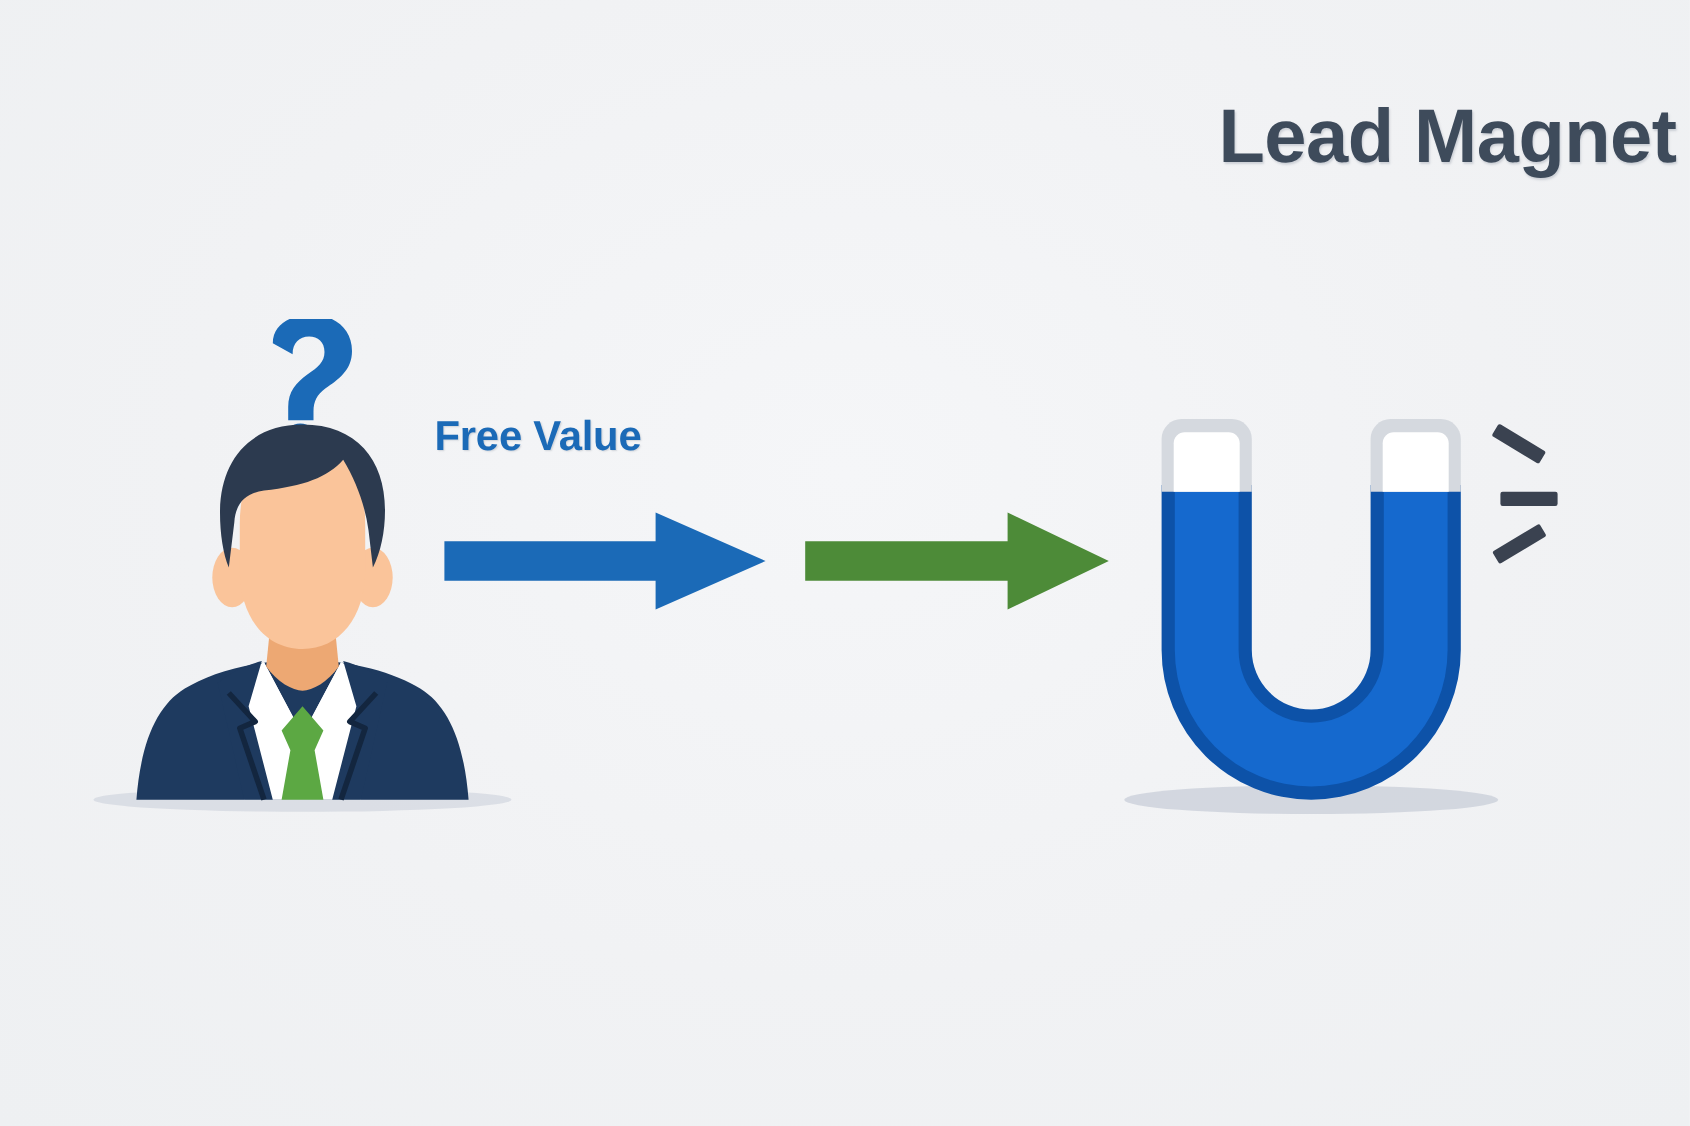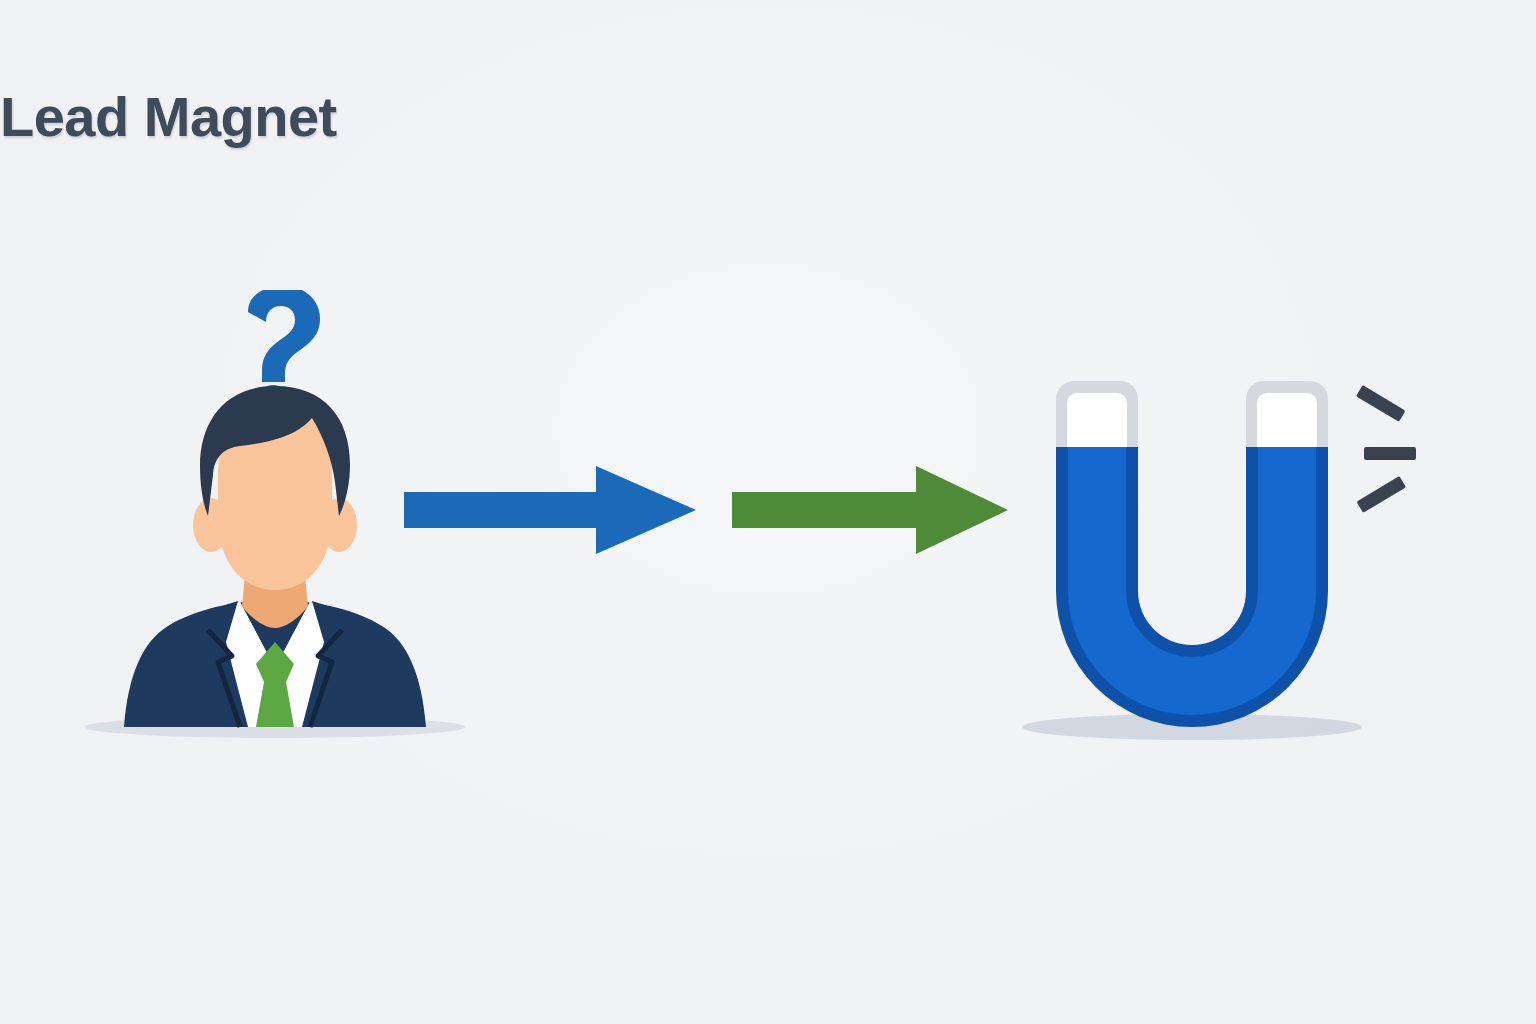"Lead Magnet" .title { font-size: 56px -> 69px; text-align: left -> right }
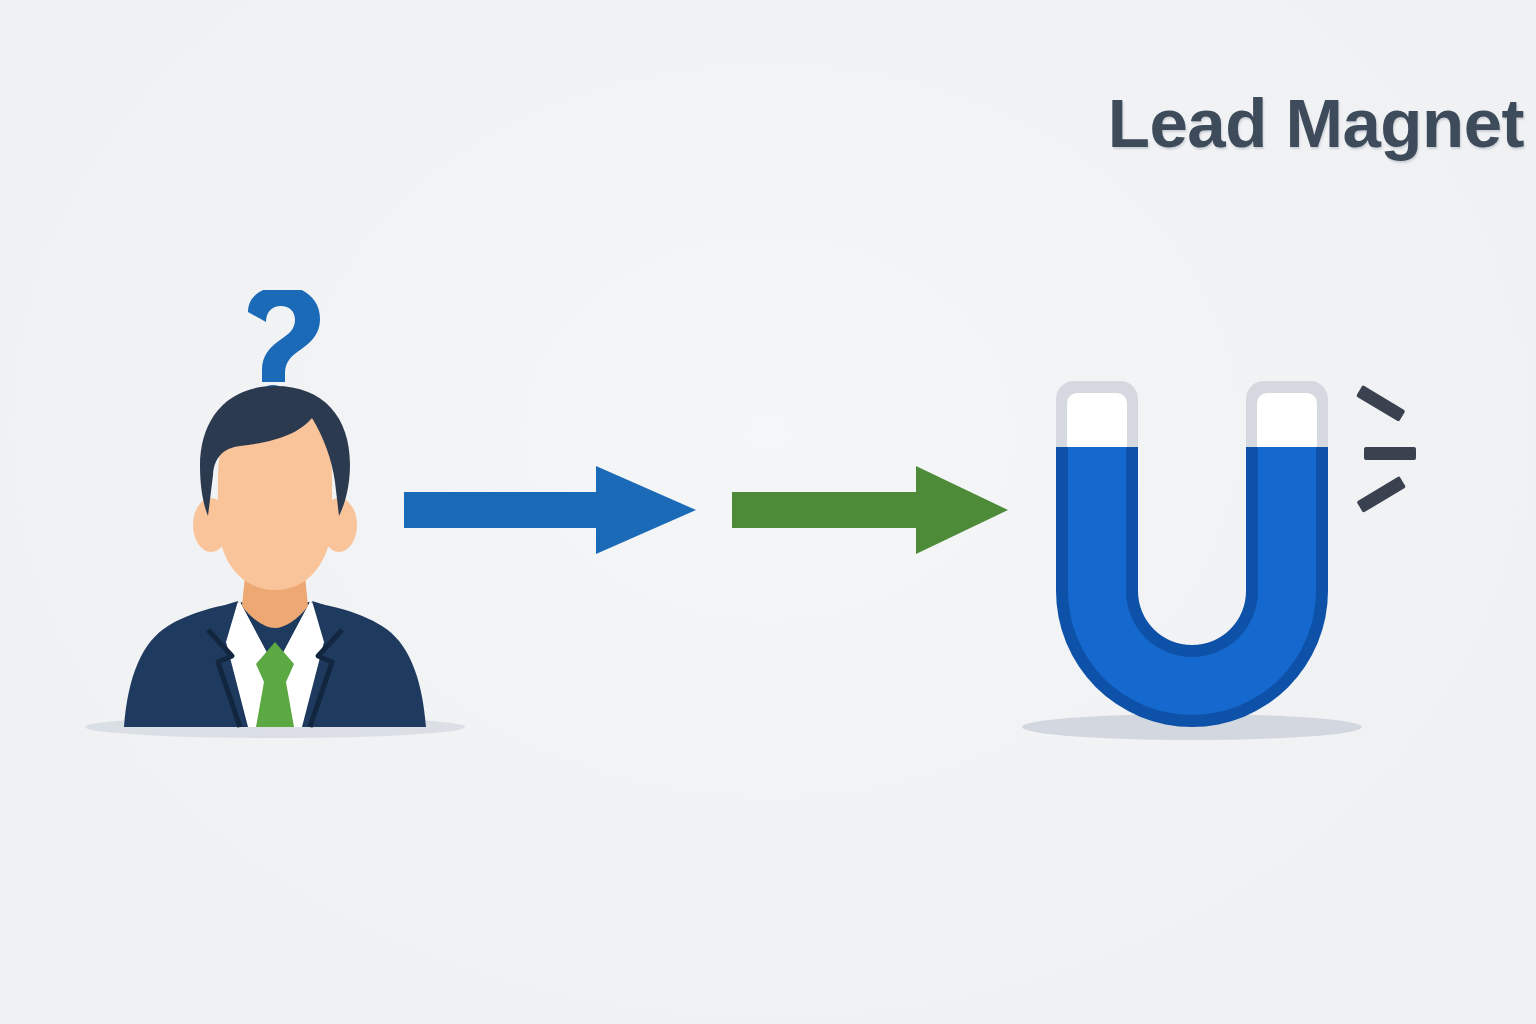"Free Value" div.arrow-label { html: none -> <div>Free Value</div> }
